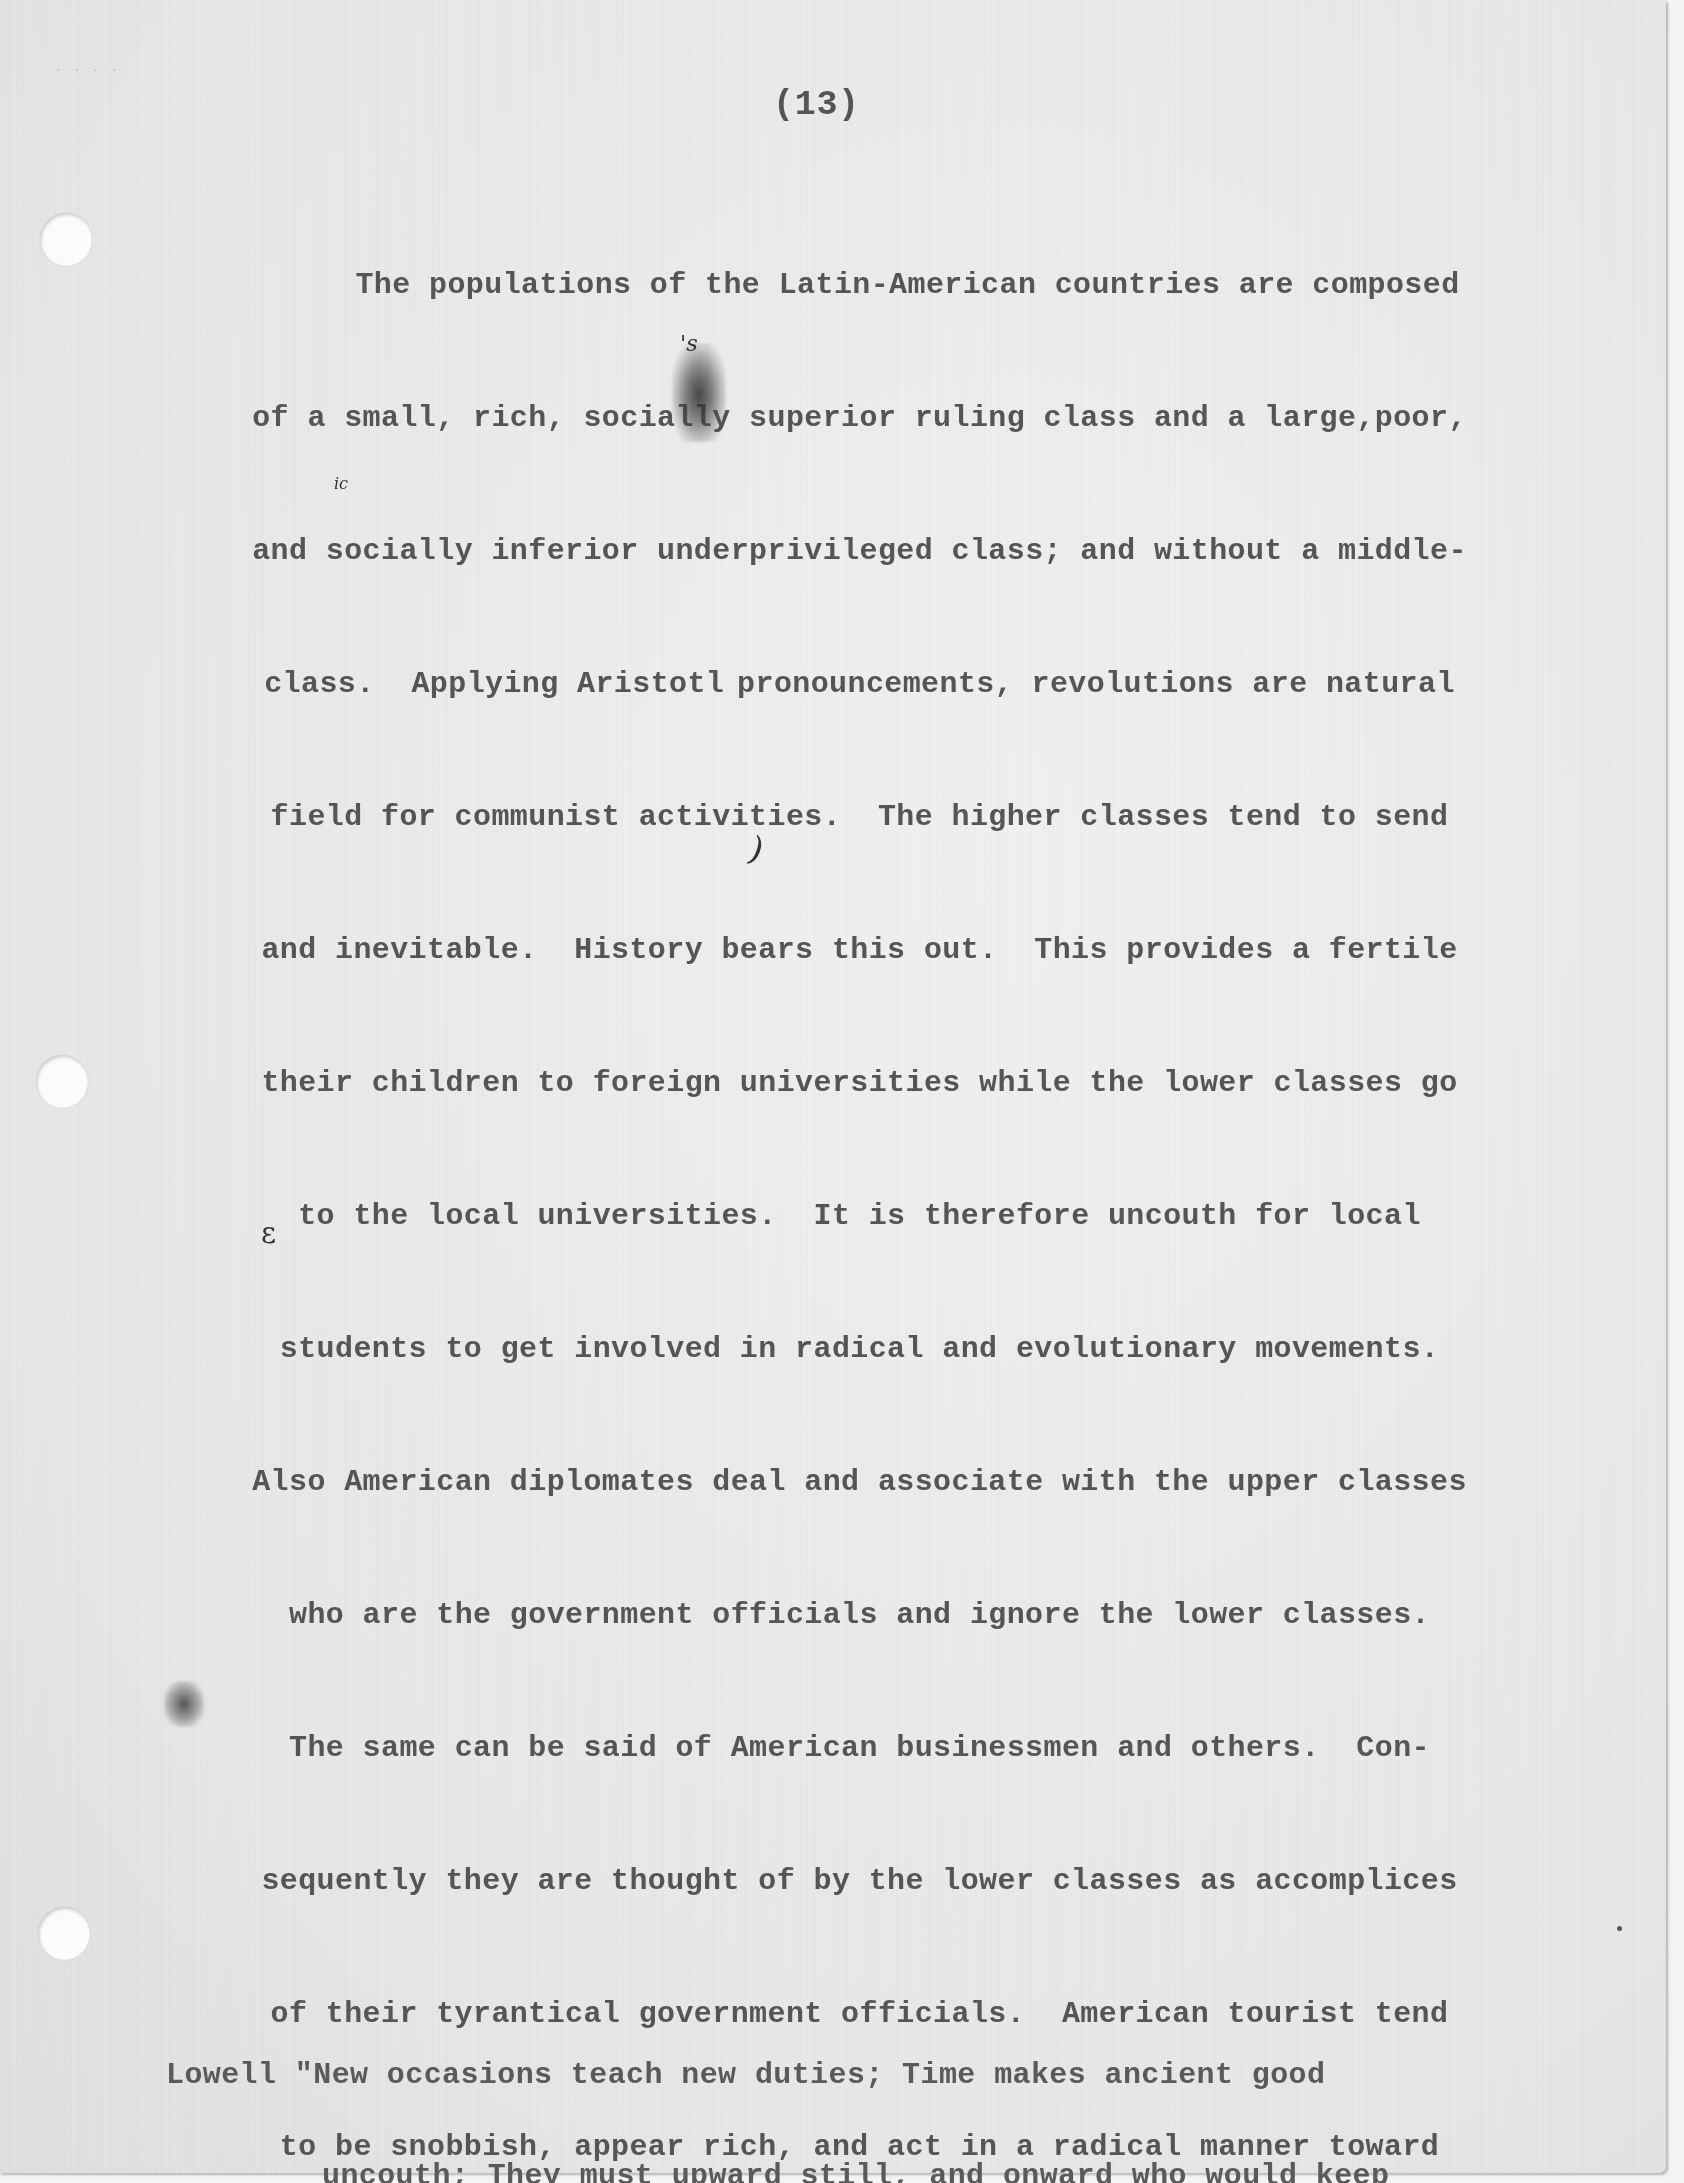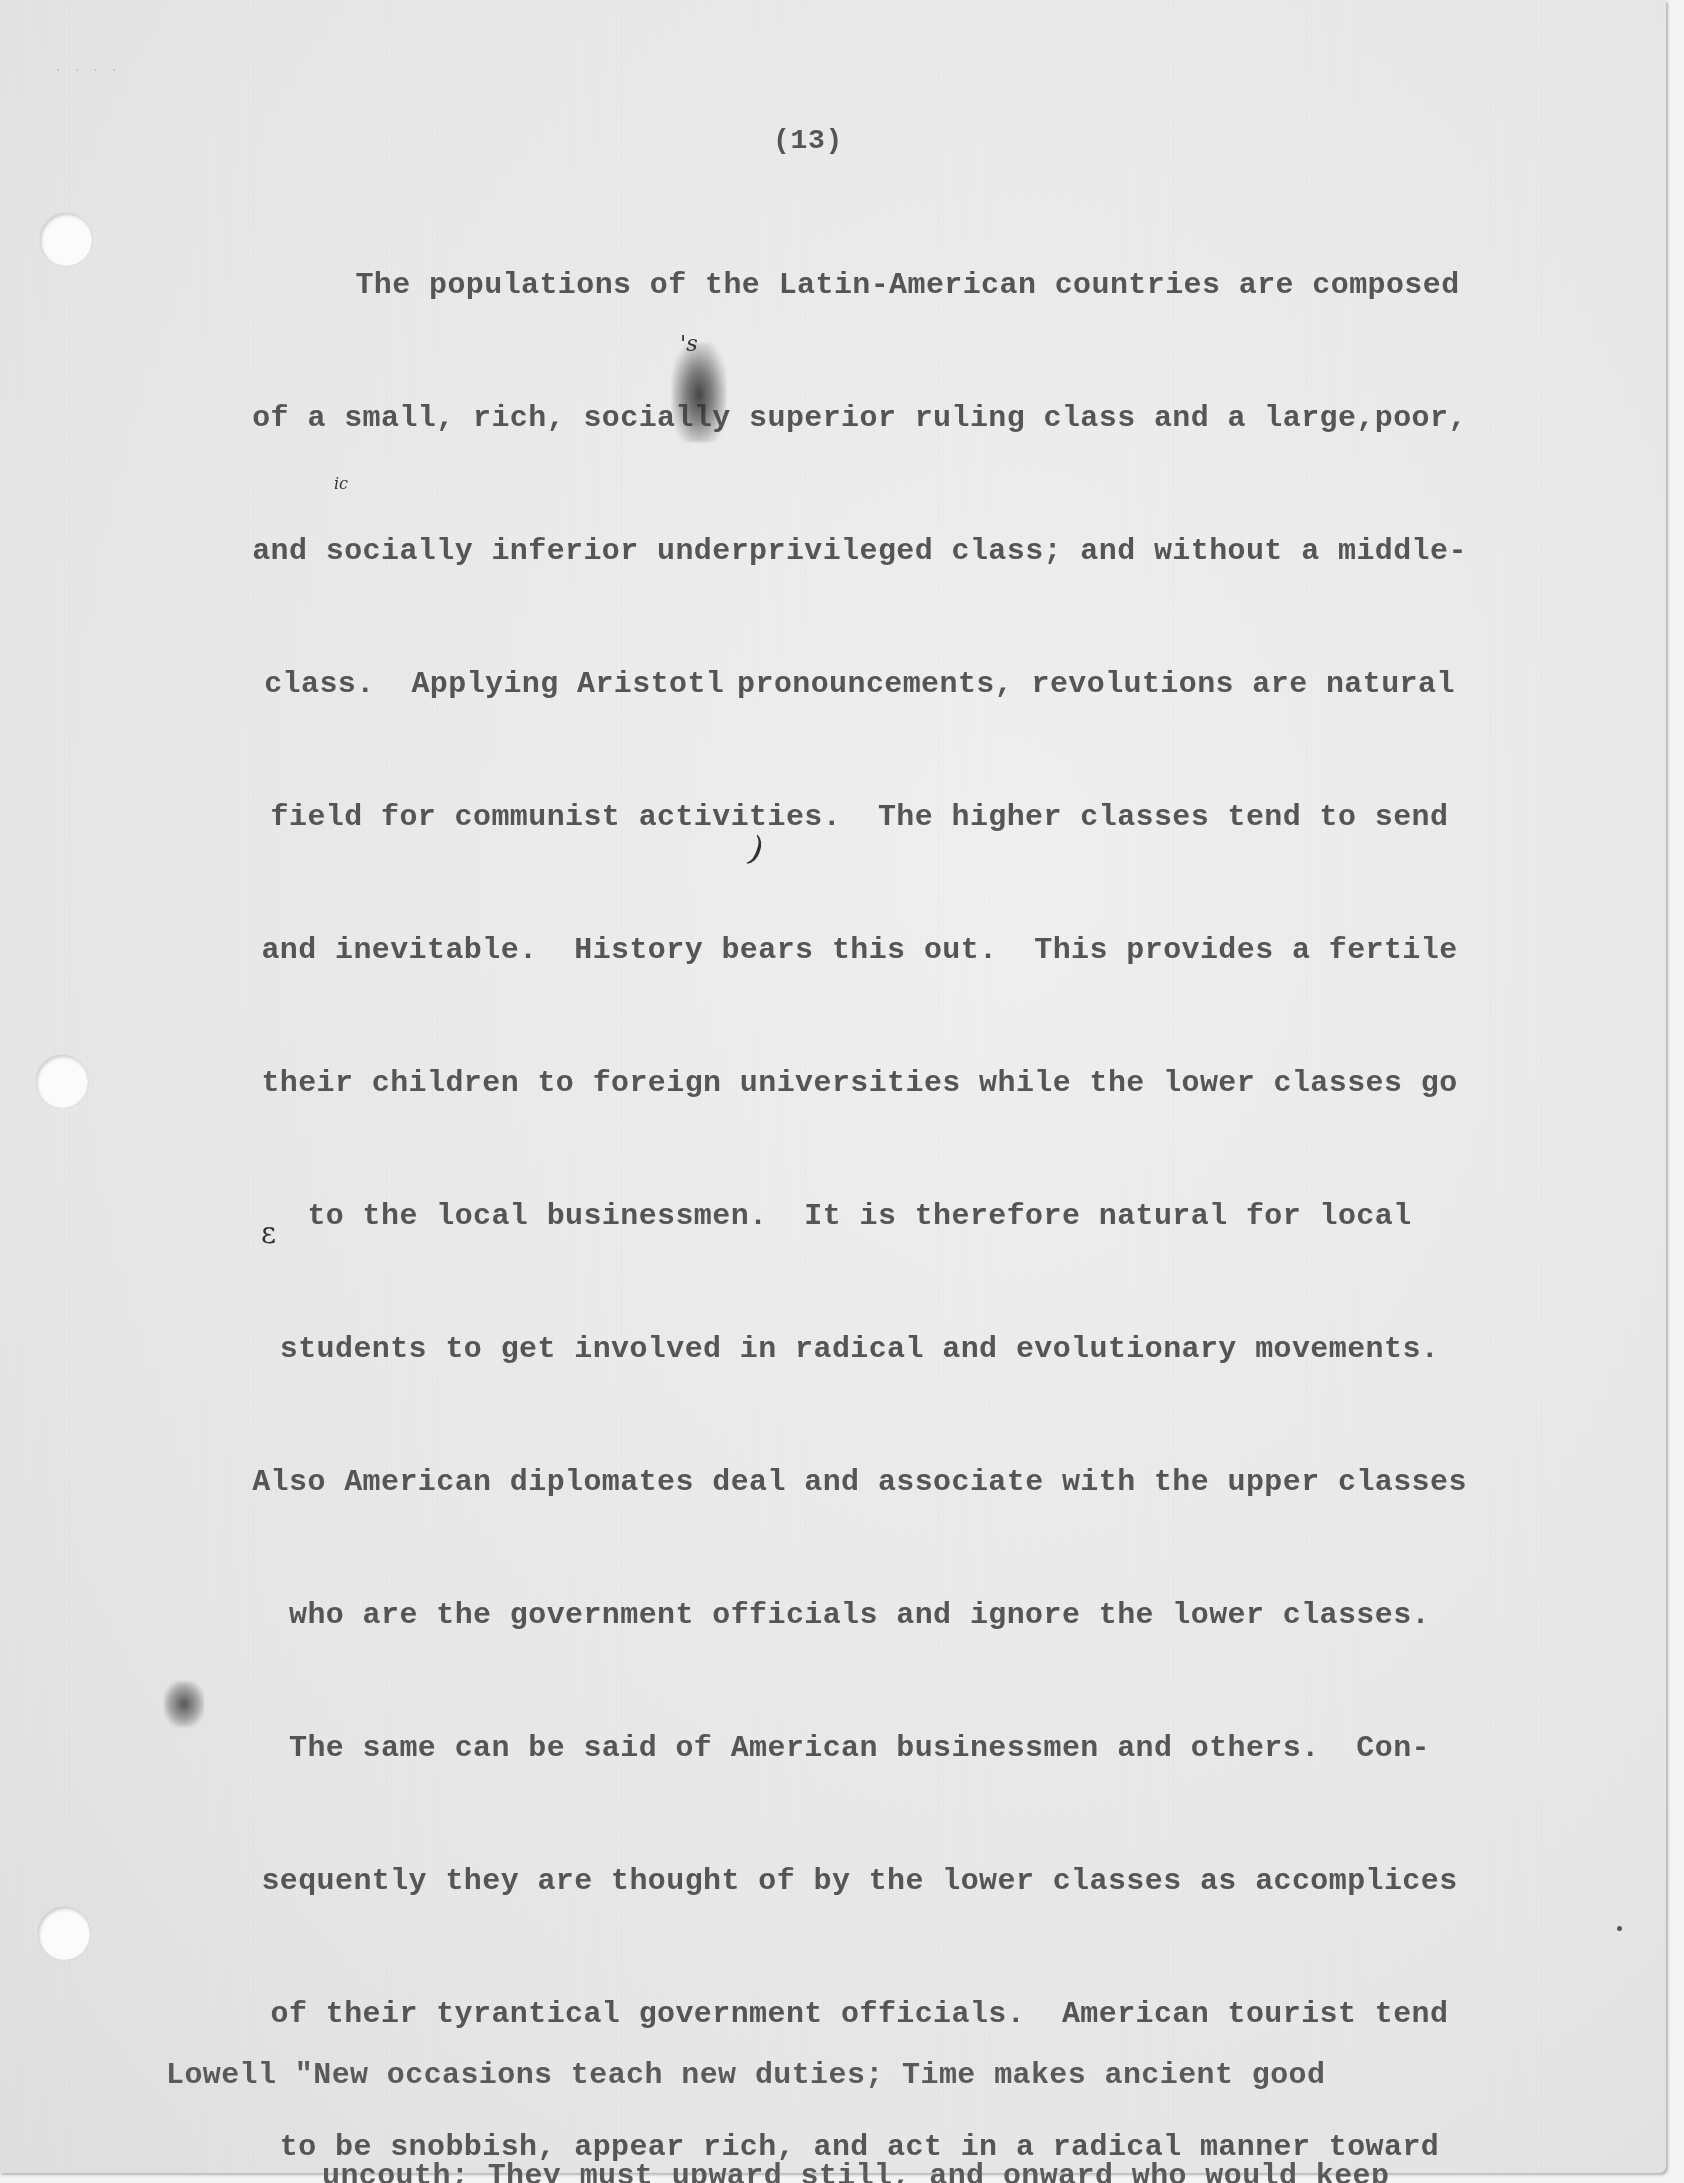"(13)" .page-number { font-size: 28px -> 35px; margin-top: 40px -> none }
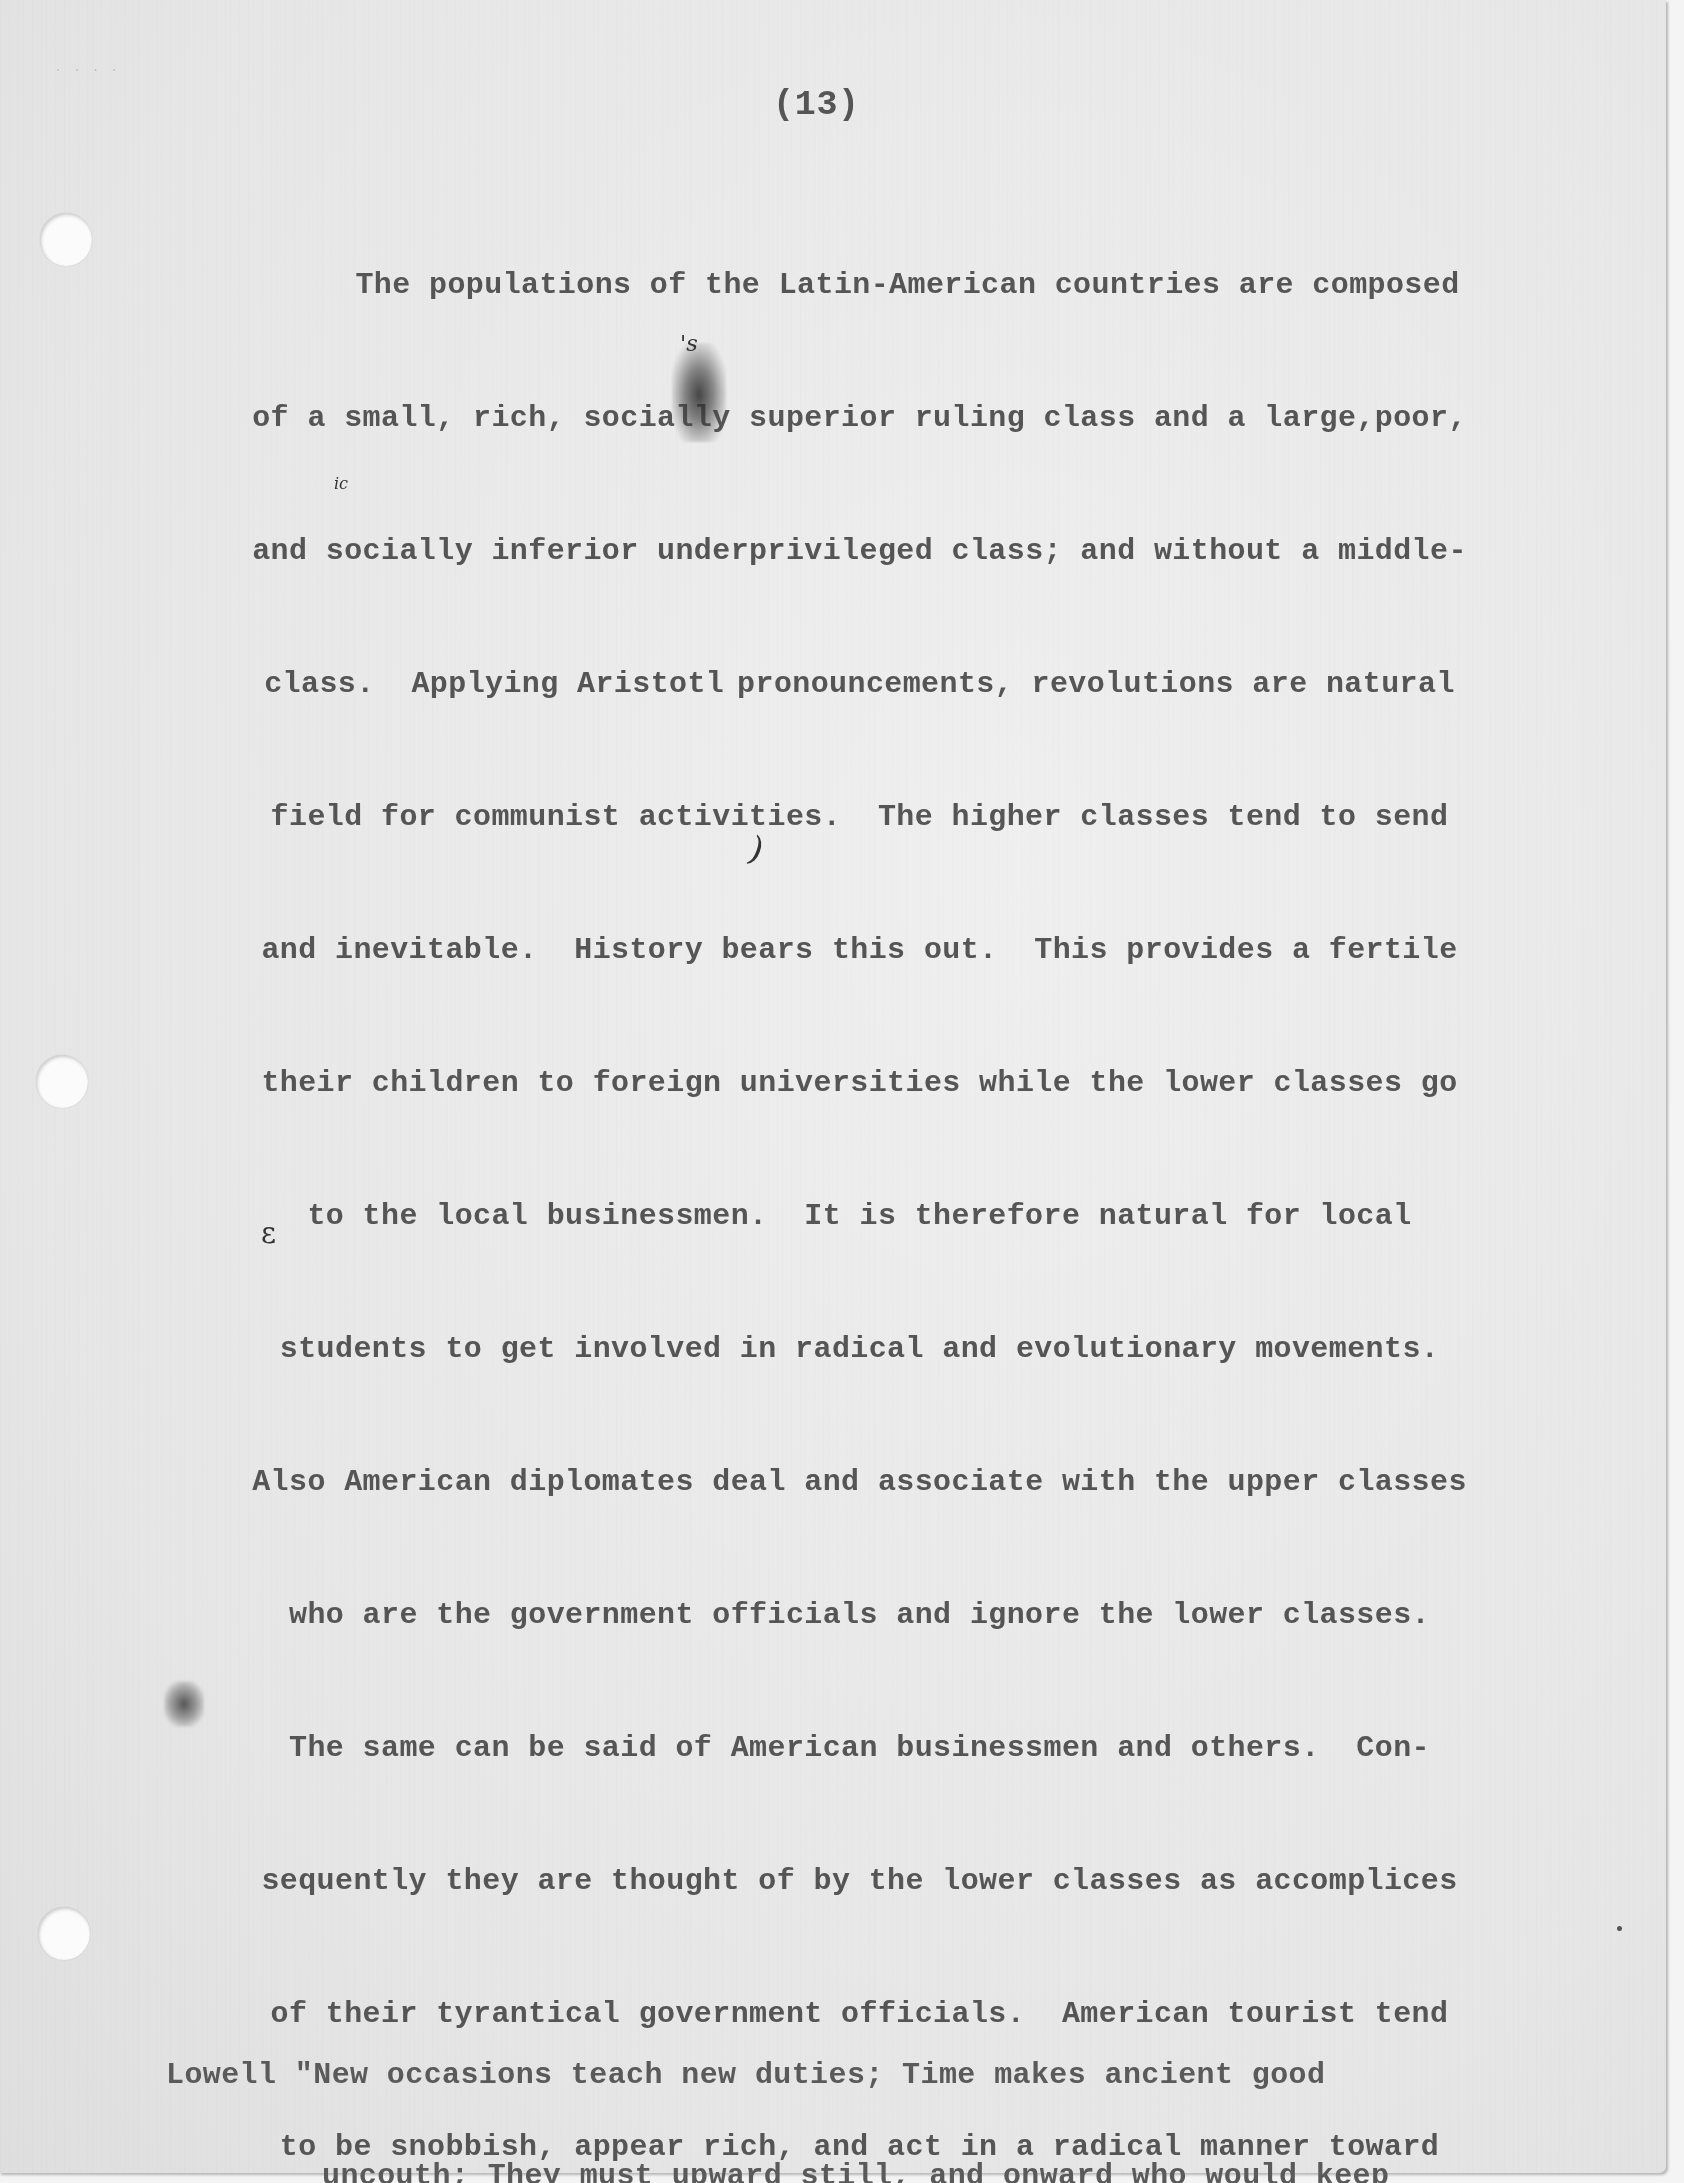"to the local businessmen. It" div.line { text: businessmen.  It is therefore natural -> universities.  It is therefore uncouth }
